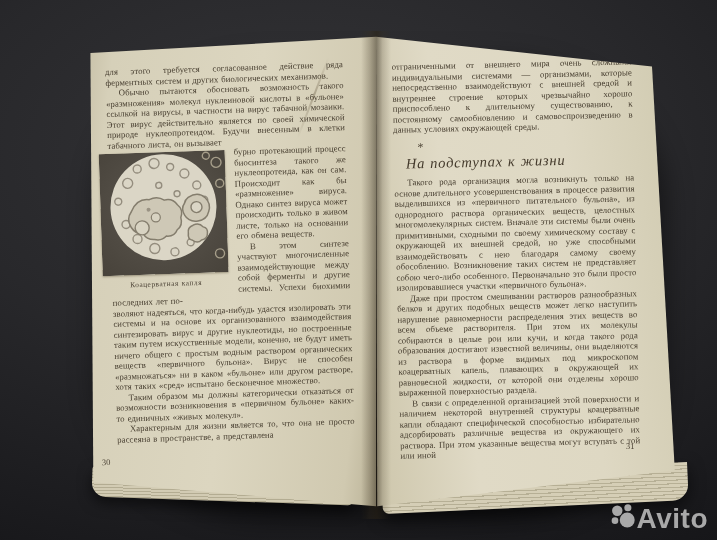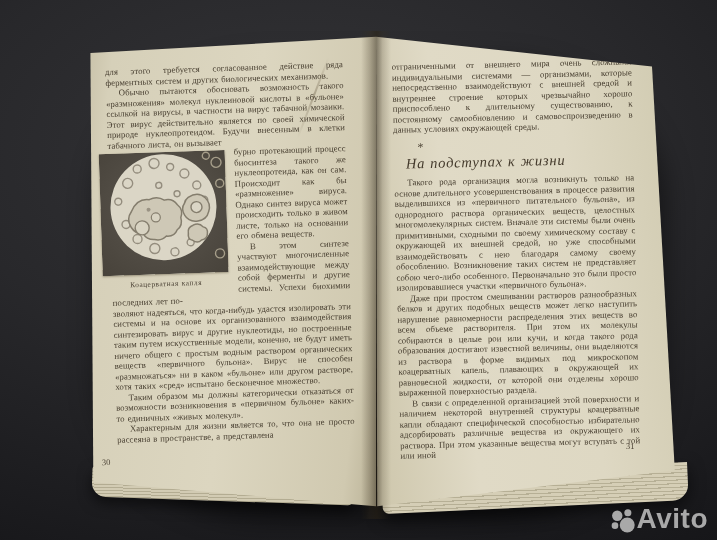"Avito" .watermark { align-items: flex-end -> flex-start }
